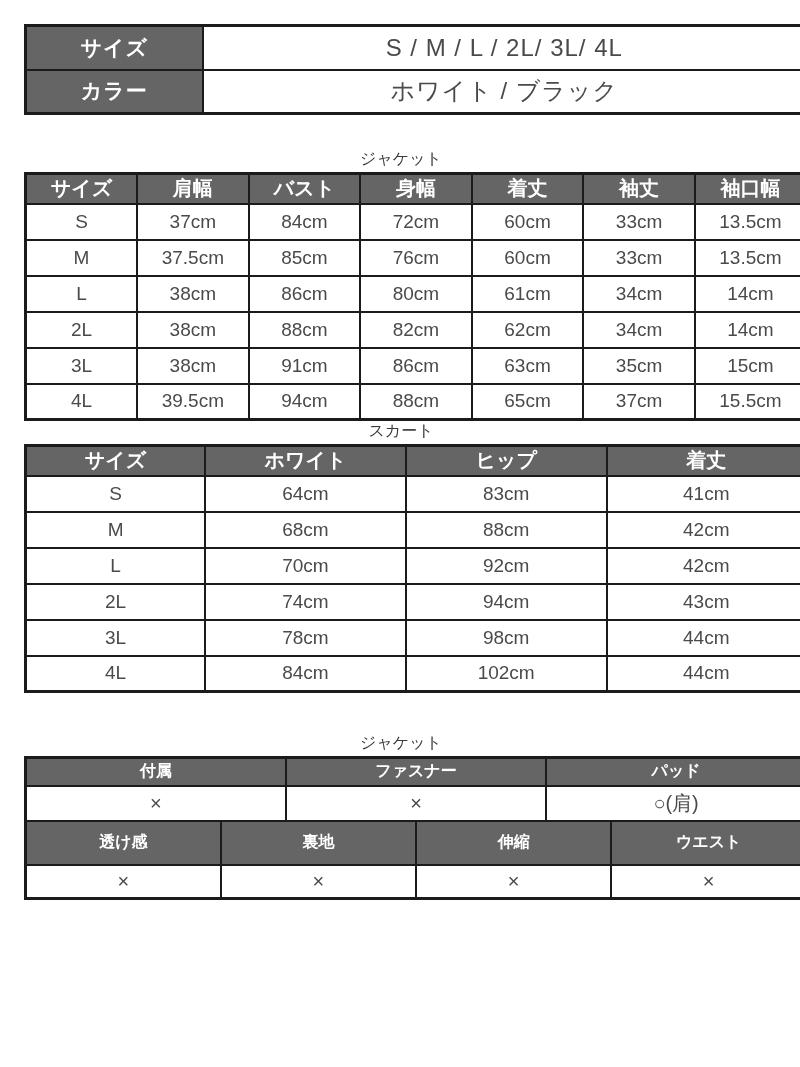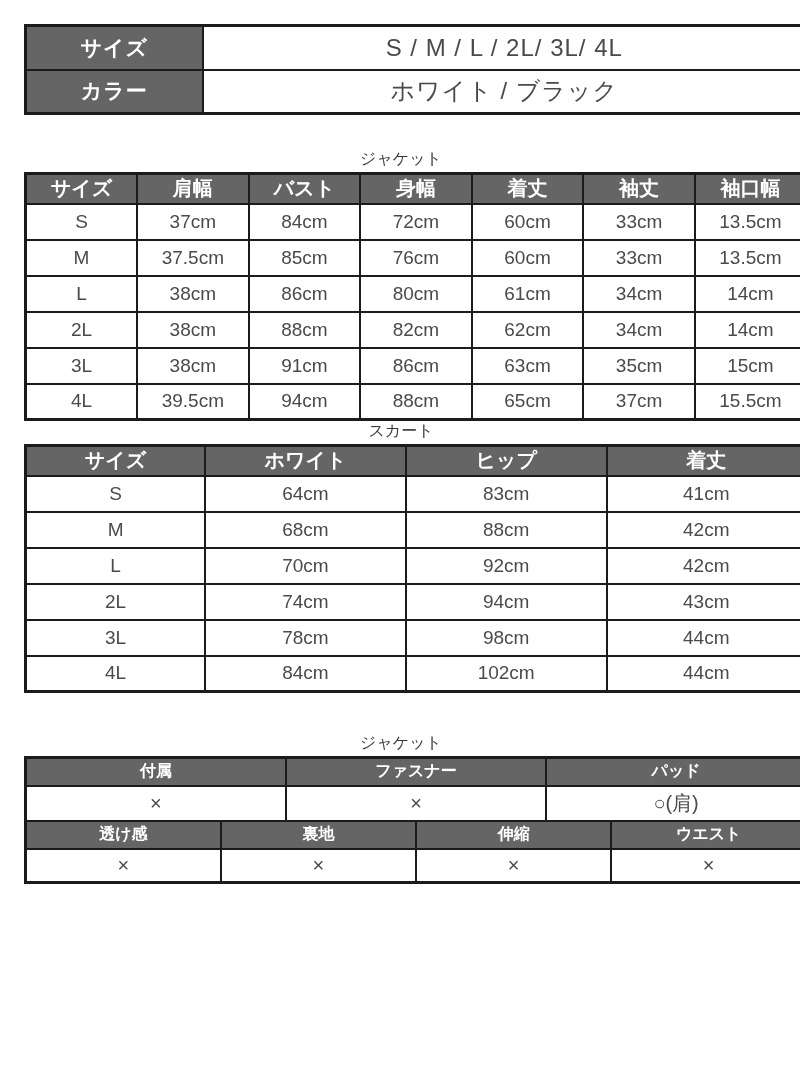"透け感" .details4 th { height: 28px -> 44px }
